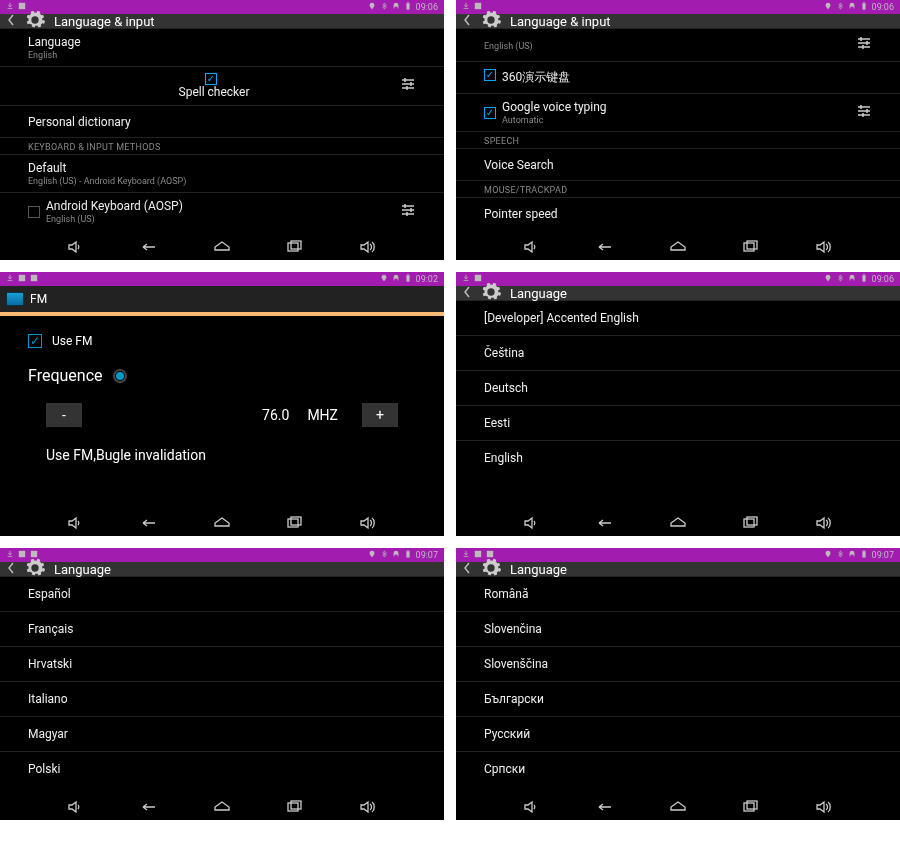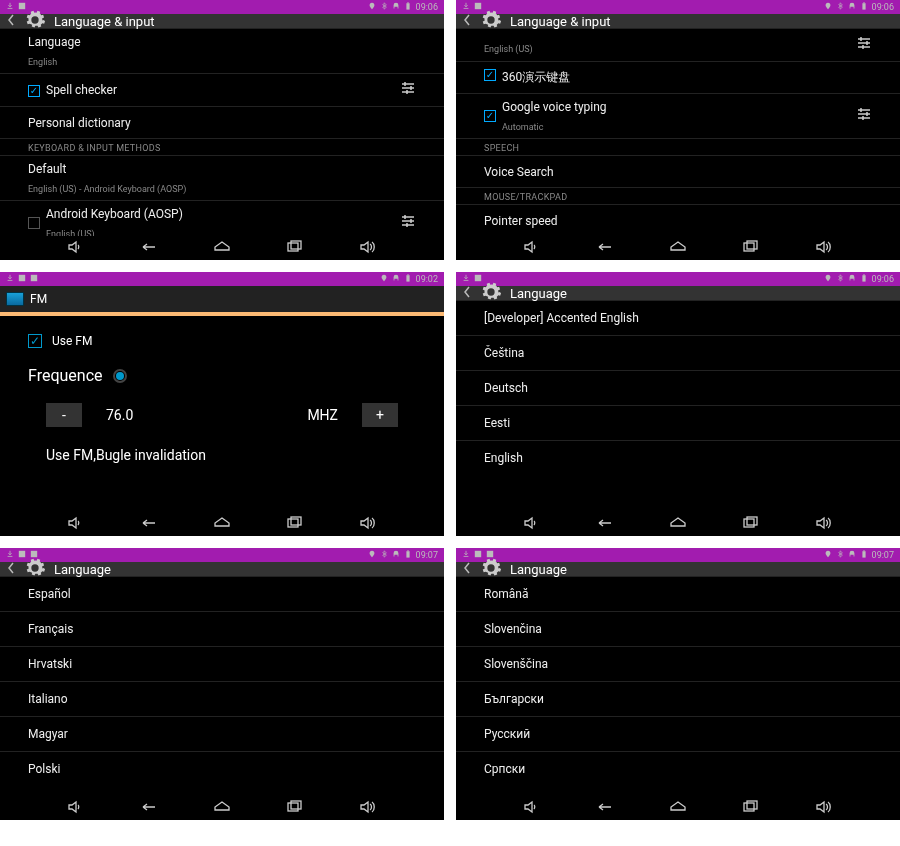"English (US)" .row .sub { margin-top: 8px -> 1px }
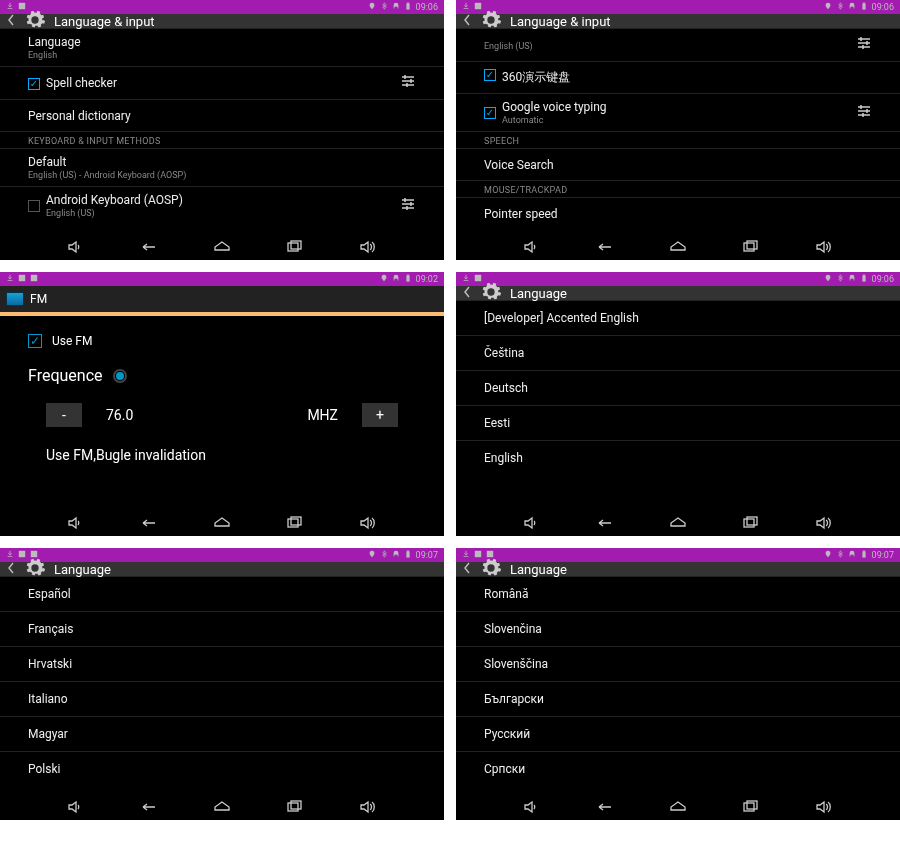"Spell checker" div.text { align-items: flex-end -> center; flex-direction: none -> column }
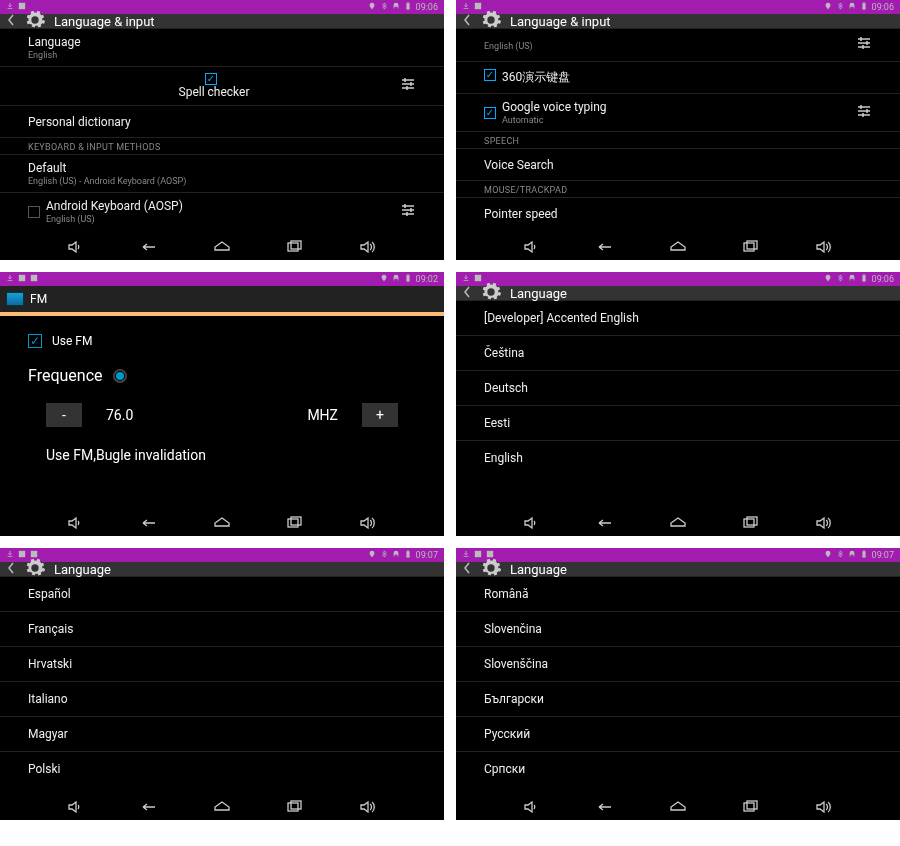"76.0" div { justify-content: space-between -> flex-end }
